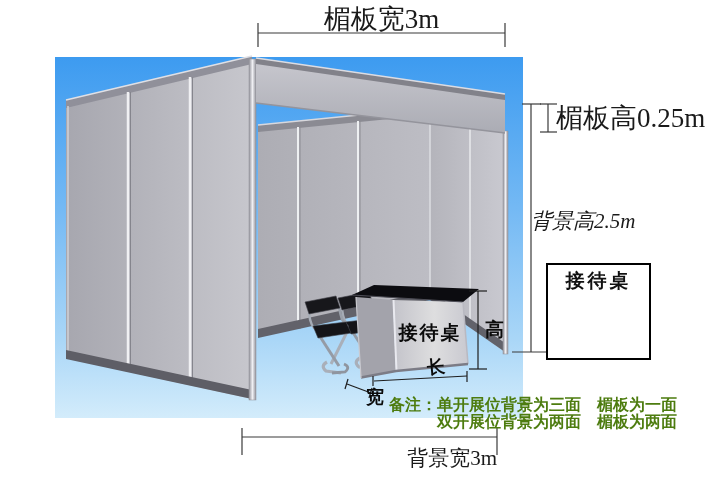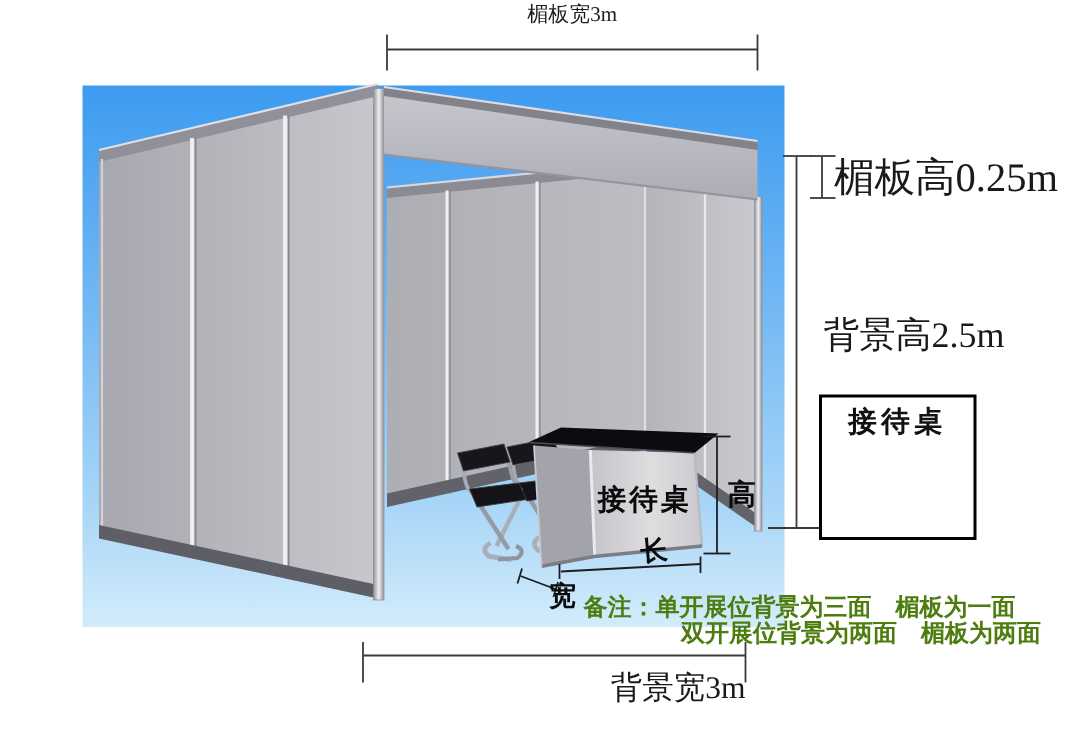"楣板宽3m" .dim-top { font-size: 14px -> 27px }
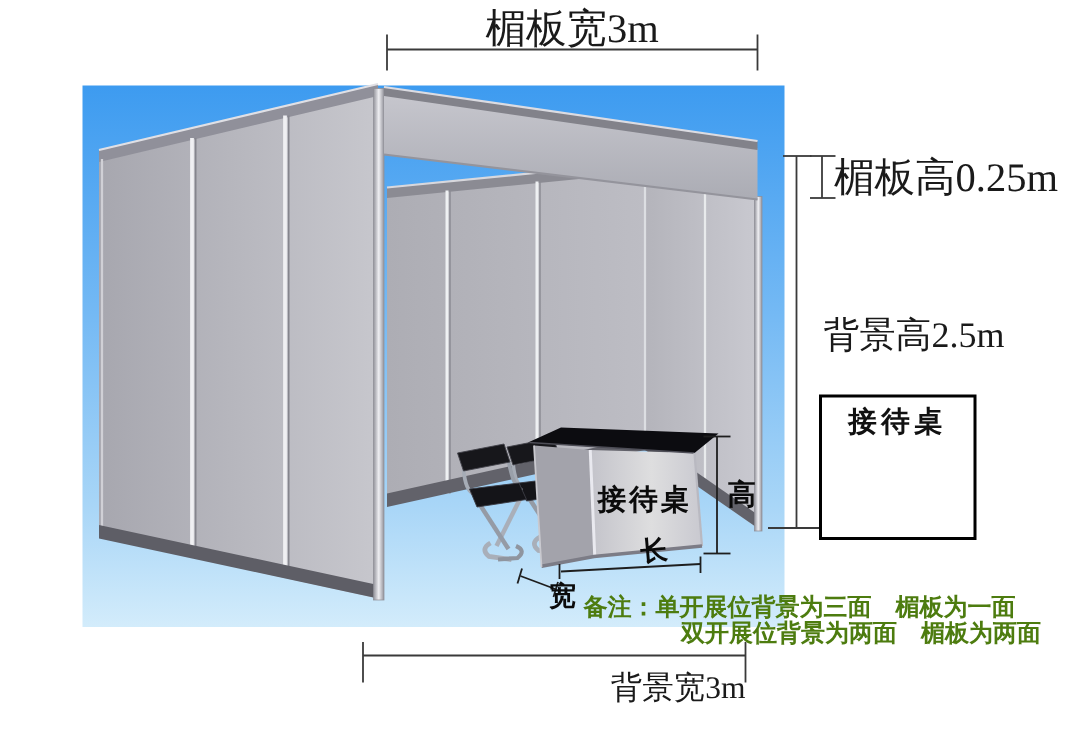"背景高2.5m" .dim-bg-h { font-size: 24px -> 21px; font-style: none -> italic; left: 549px -> 531px }
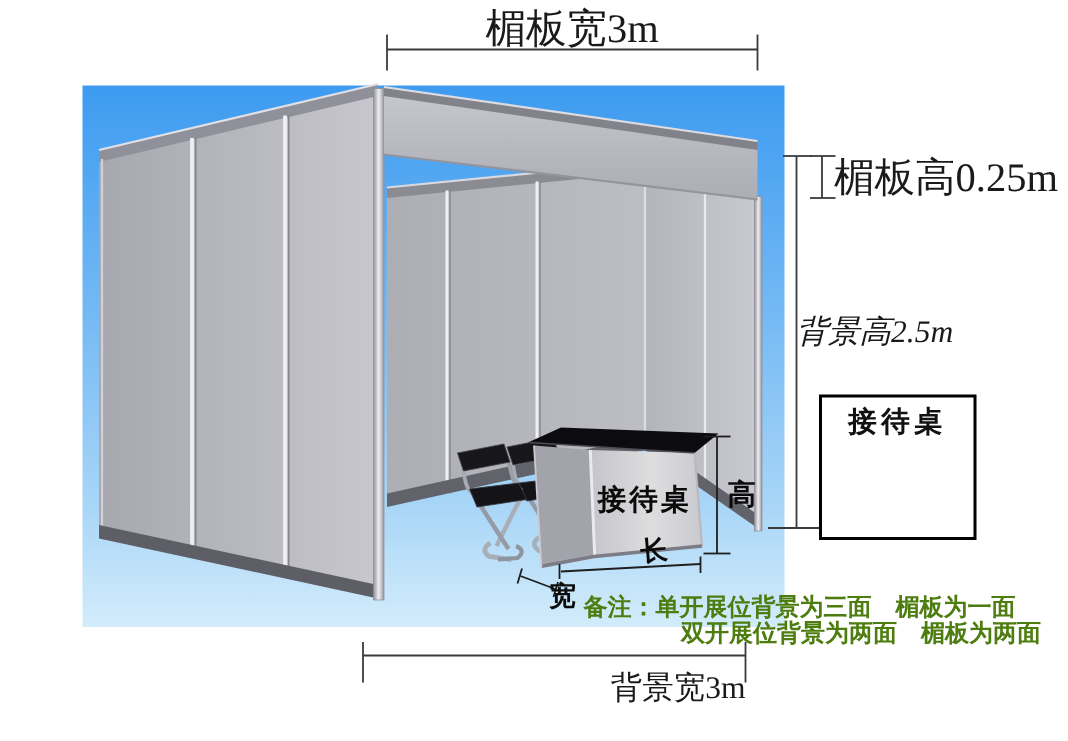"双开展位背景为两面 楣板为两面" .note-2 { margin-left: 17px -> none }
